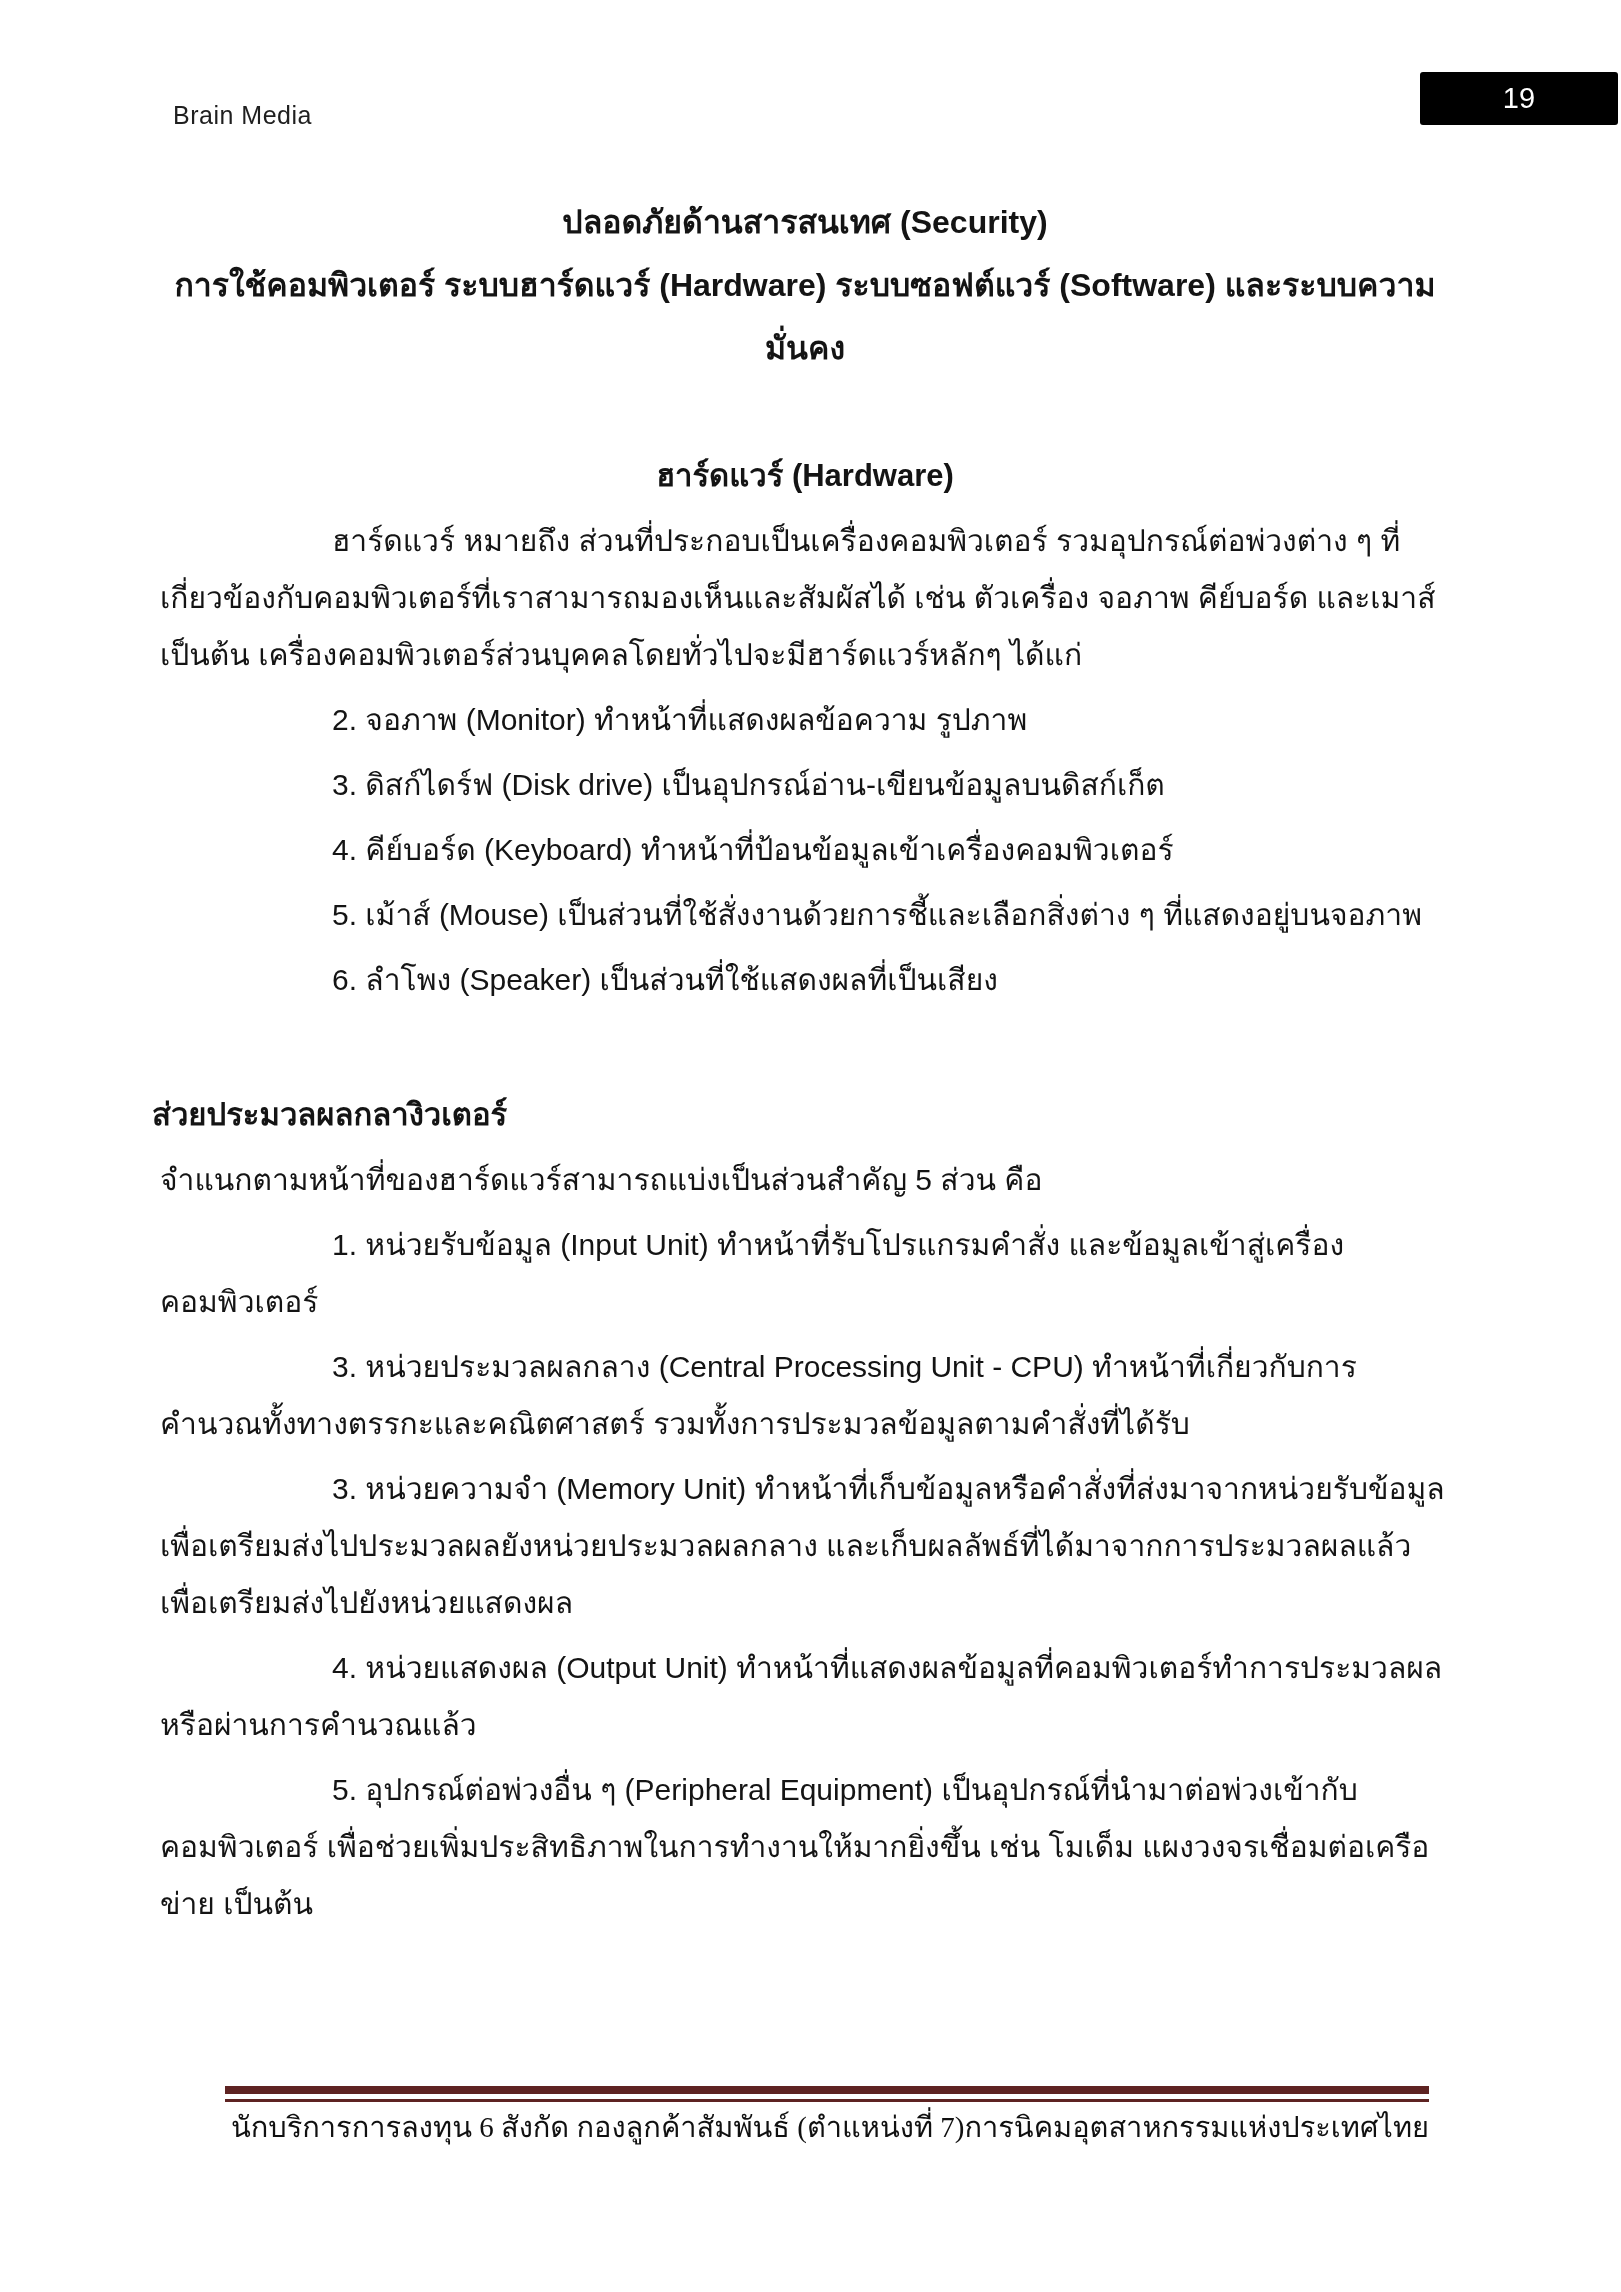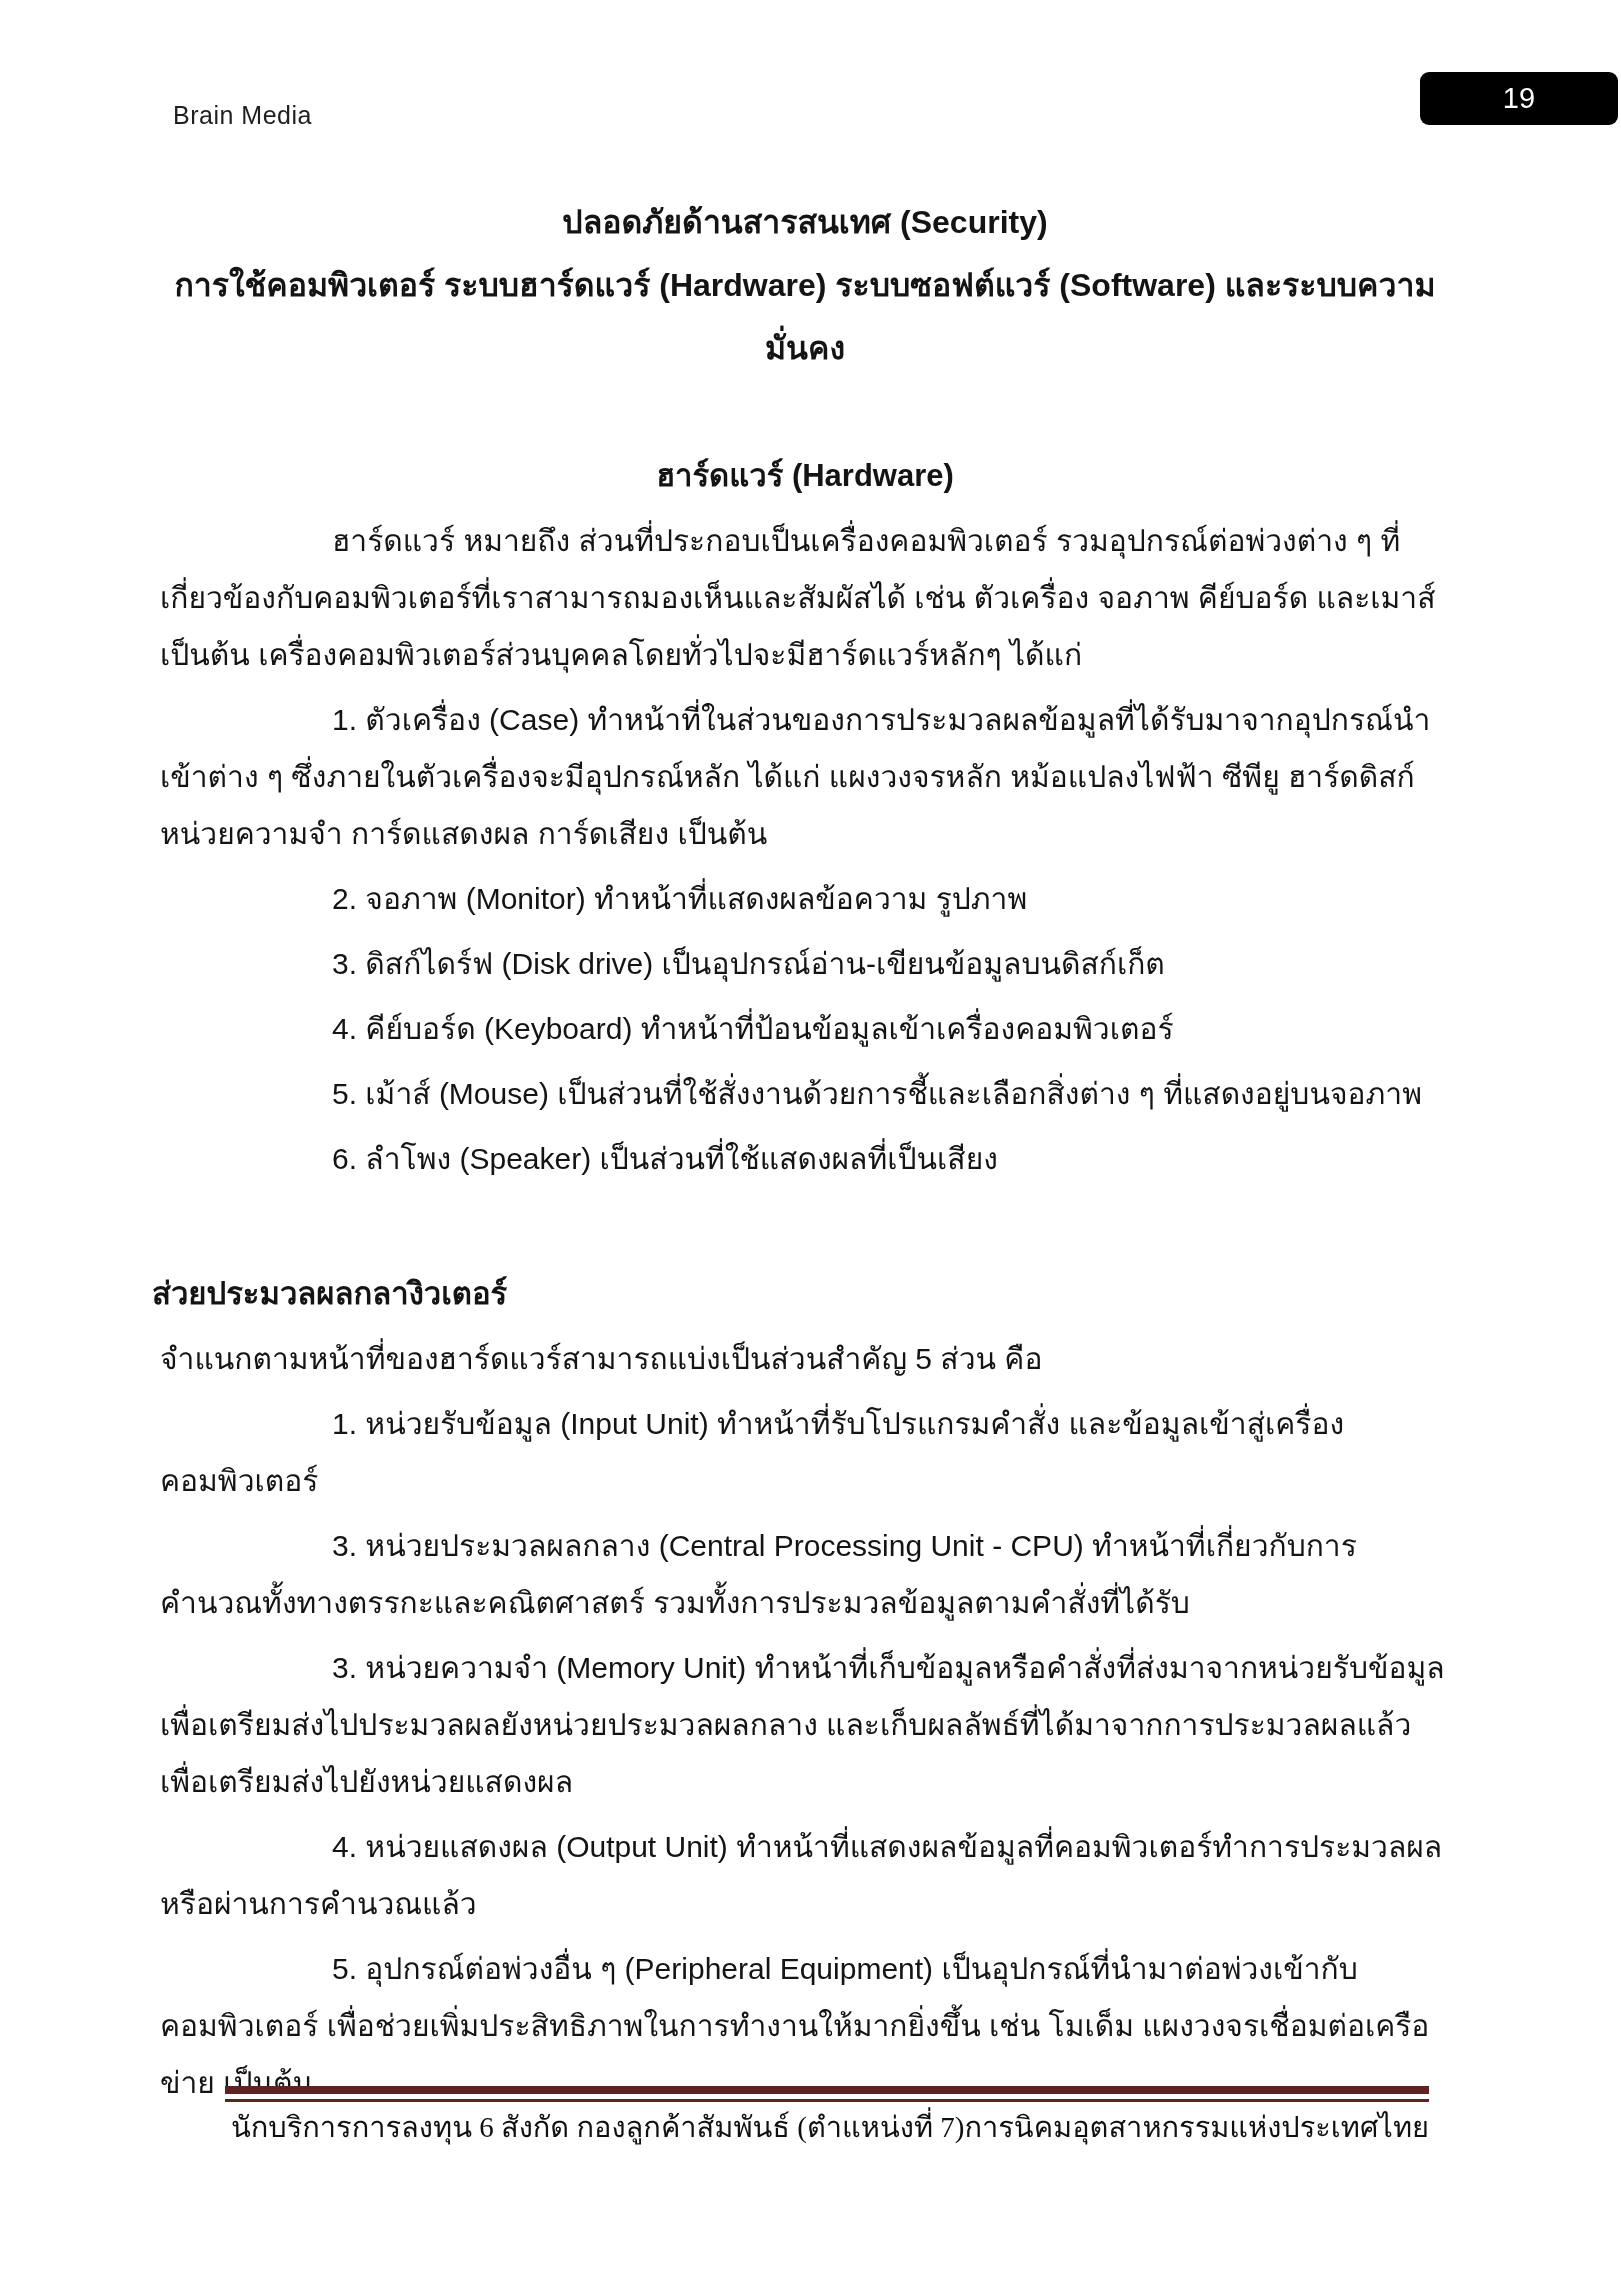"19" .page-number-box { border-radius: 9px -> 3px }
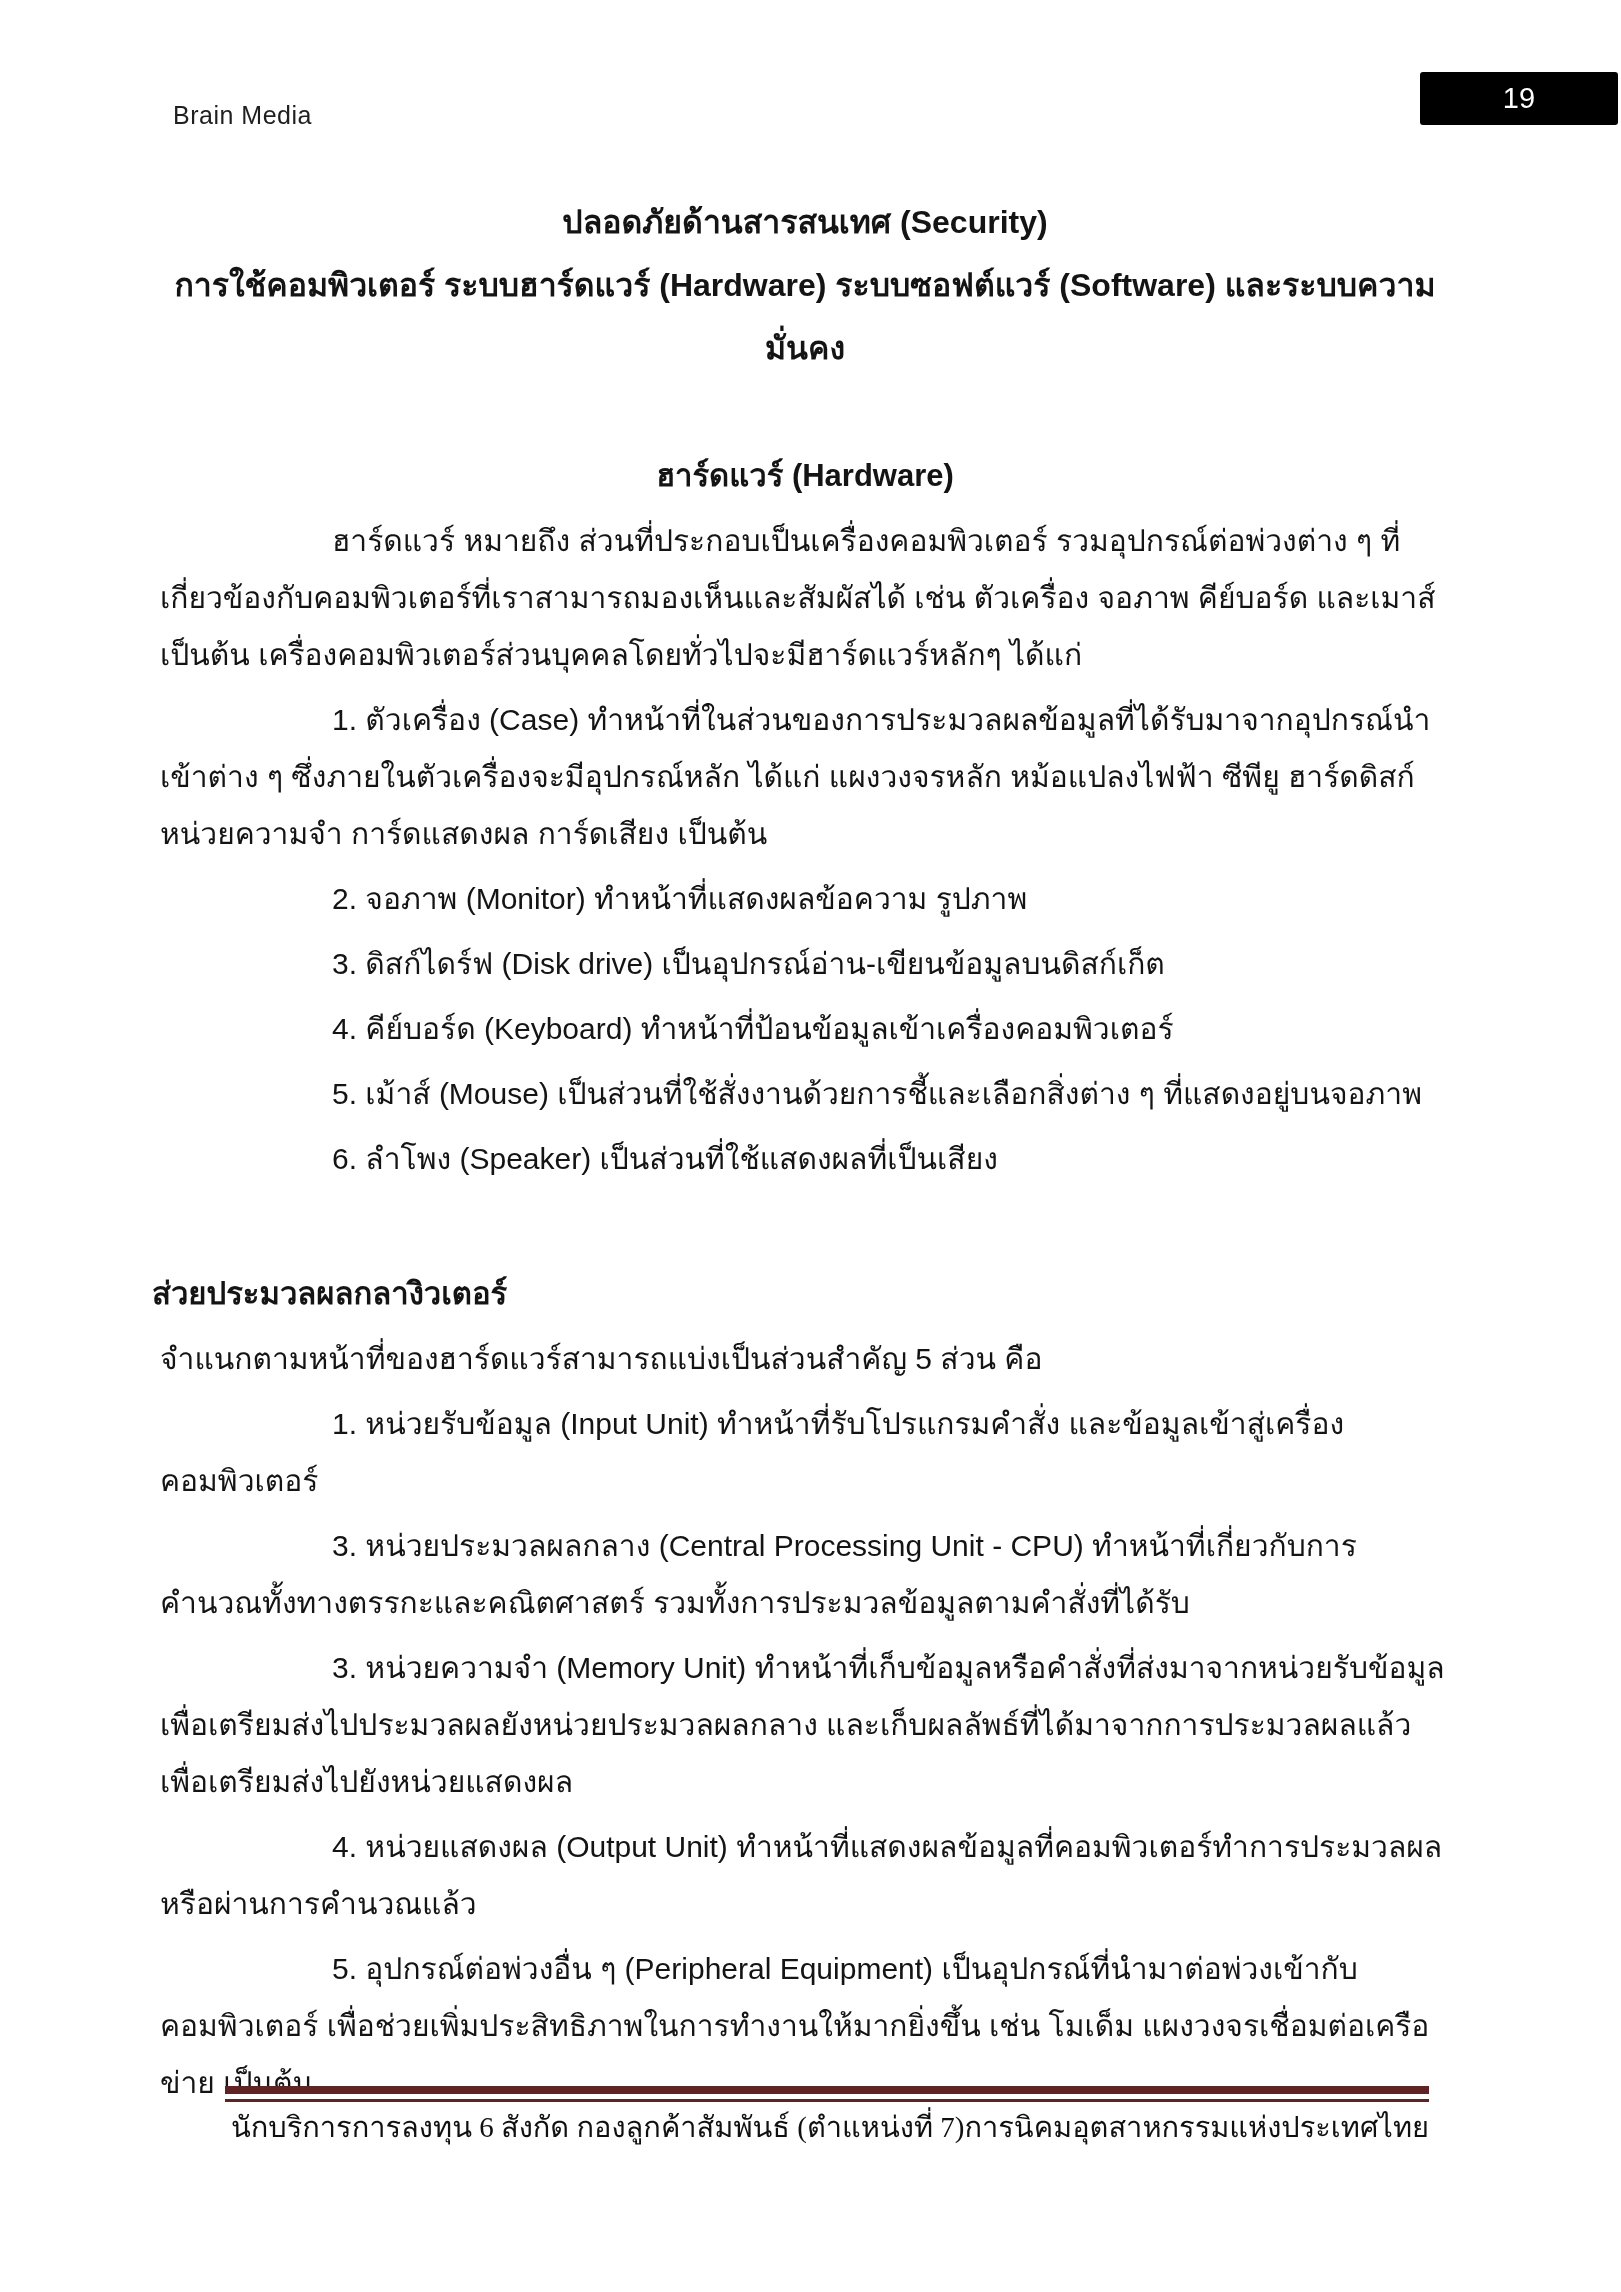"1. ตัวเครื่อง (Case)" p.para { html: <p>1. ตัวเครื่อง (Case) ทำหน้าที่ในส่วนของการประมวลผลข้อมูลที่ได้รับมาจากอุปกรณ์นำเข้าต่าง ๆ ซึ่งภายในตัวเครื่องจะมีอุปกรณ์หลัก ได้แก่ แผงวงจรหลัก หม้อแปลงไฟฟ้า ซีพียู ฮาร์ดดิสก์ หน่วยความจำ การ์ดแสดงผล การ์ดเสียง เป็นต้น</p> -> none }
